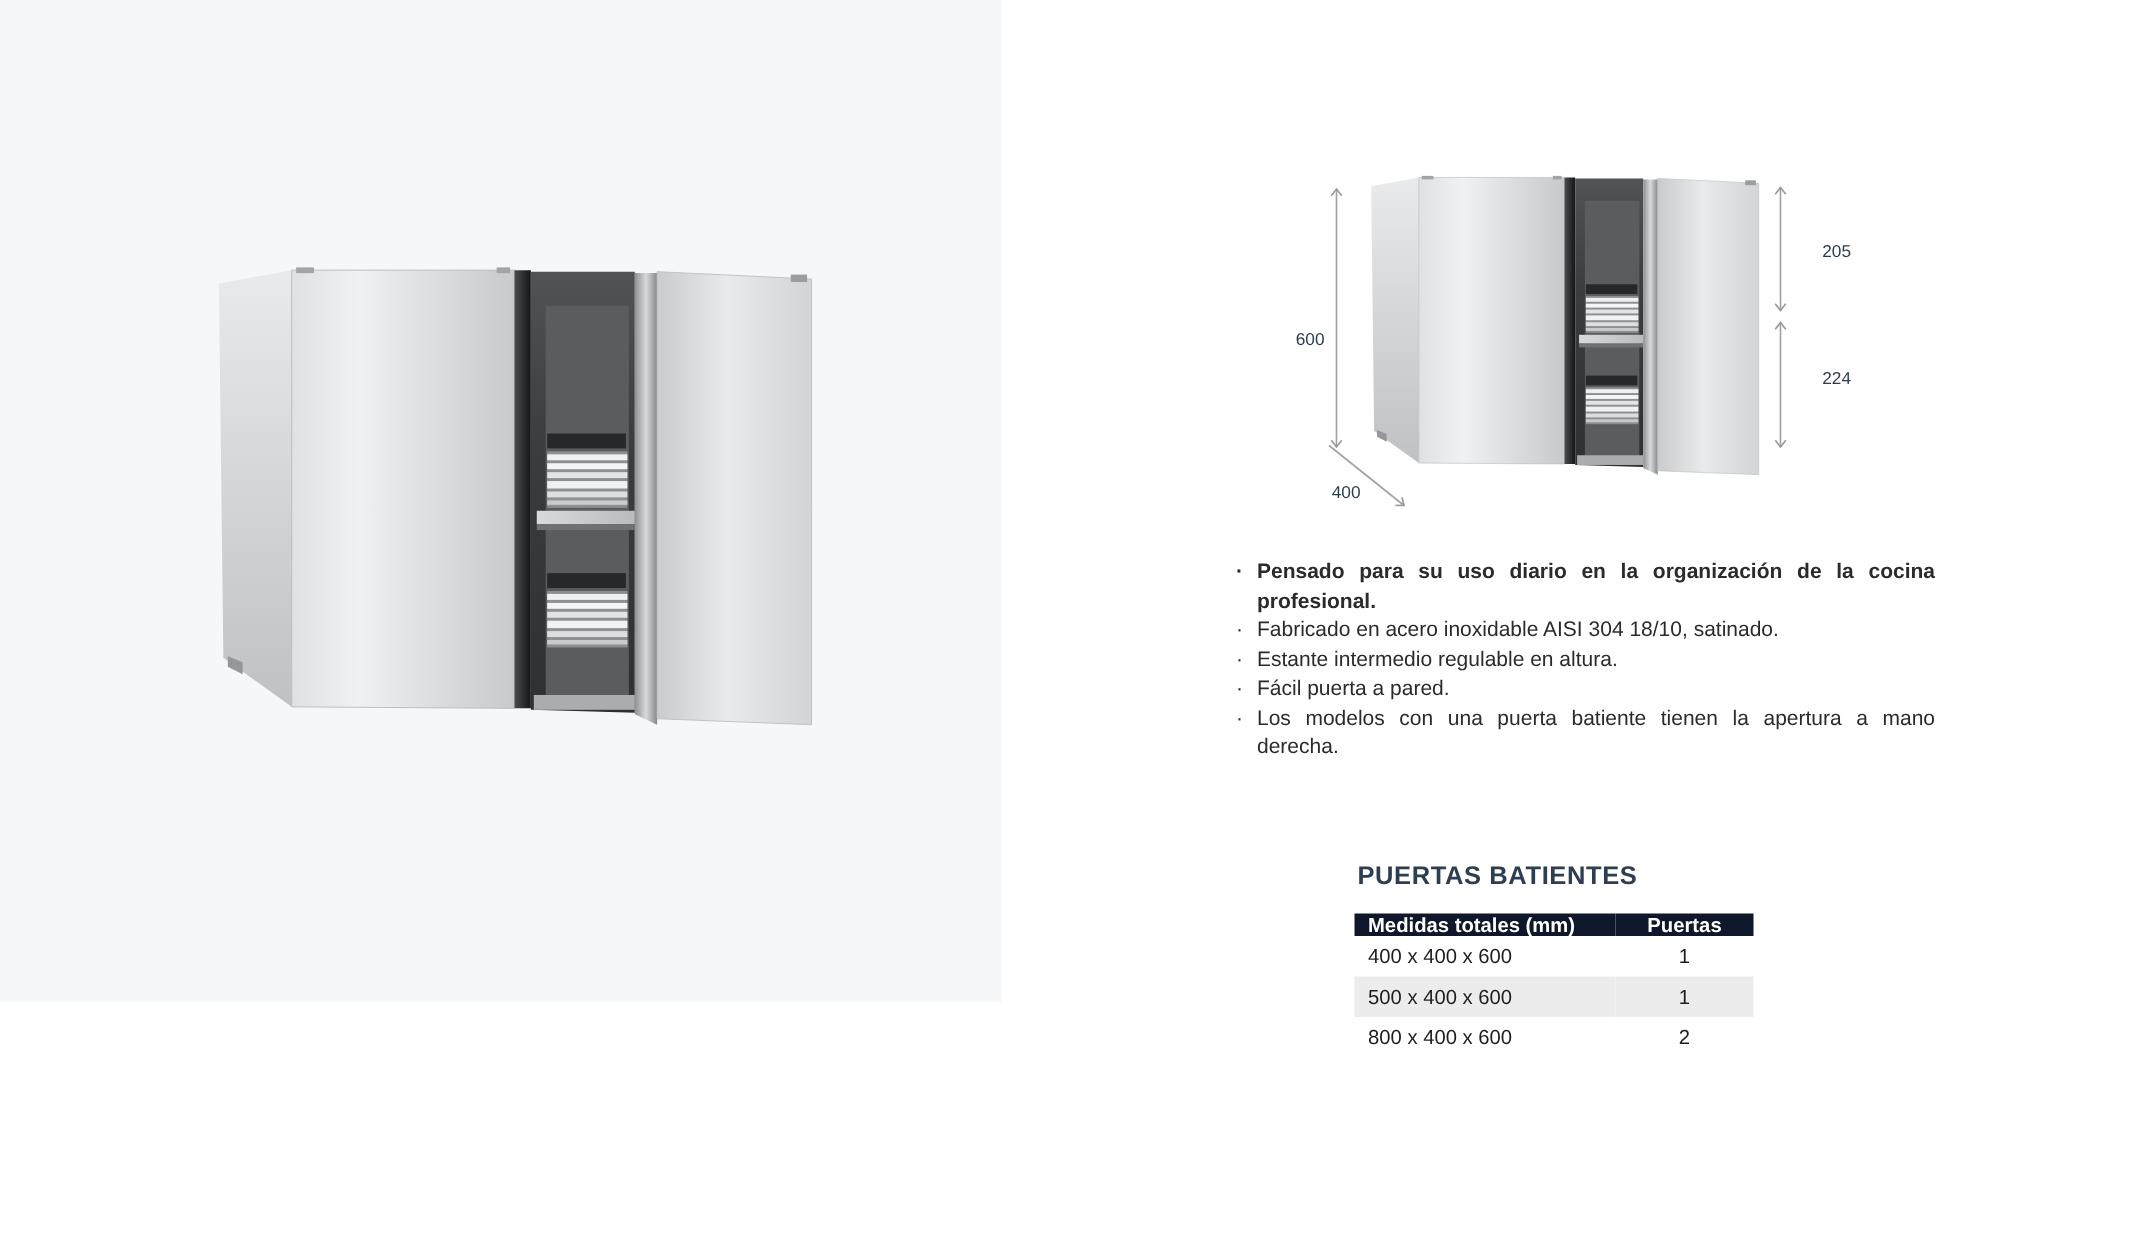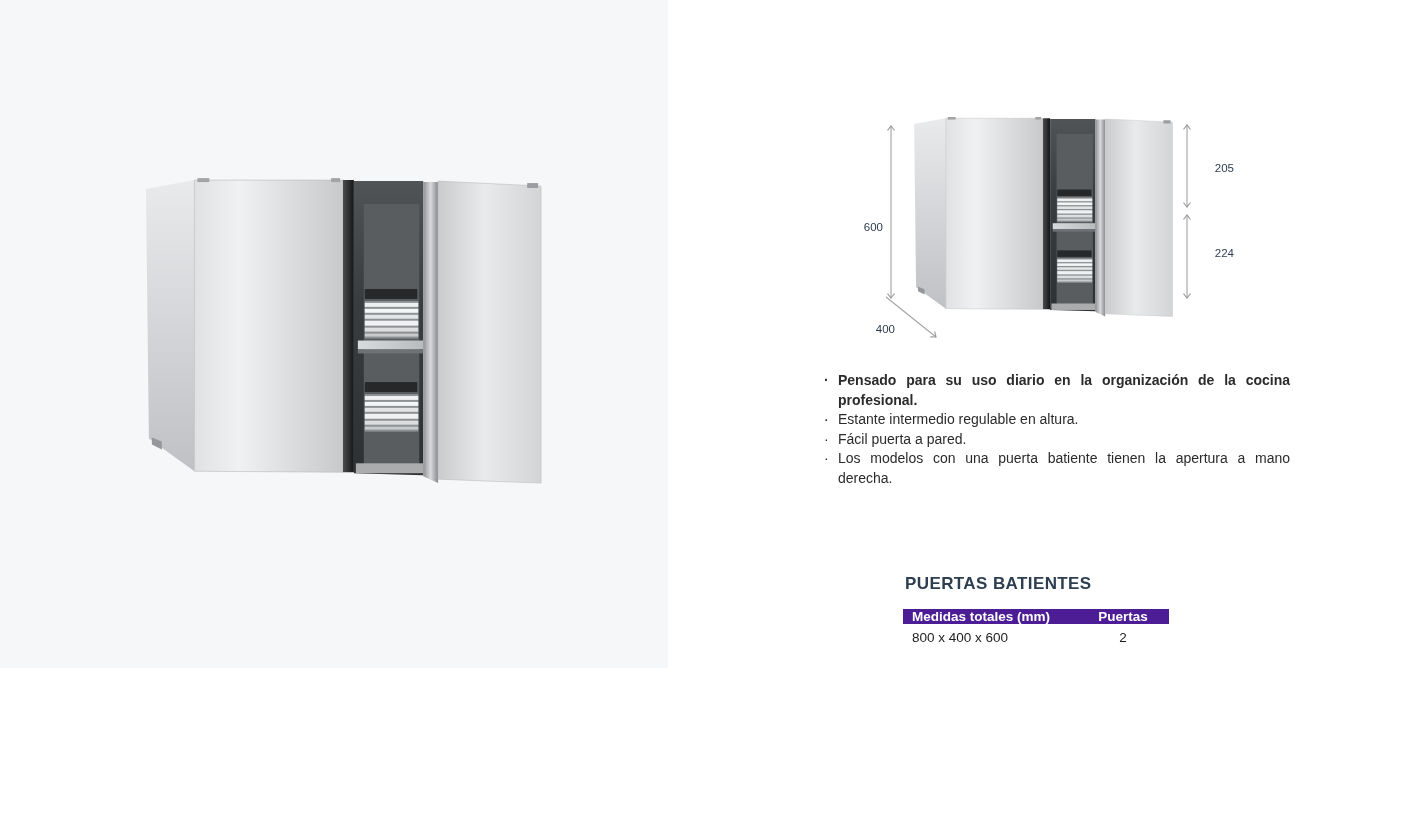"400" .dim-depth { left: 4px -> 16px }
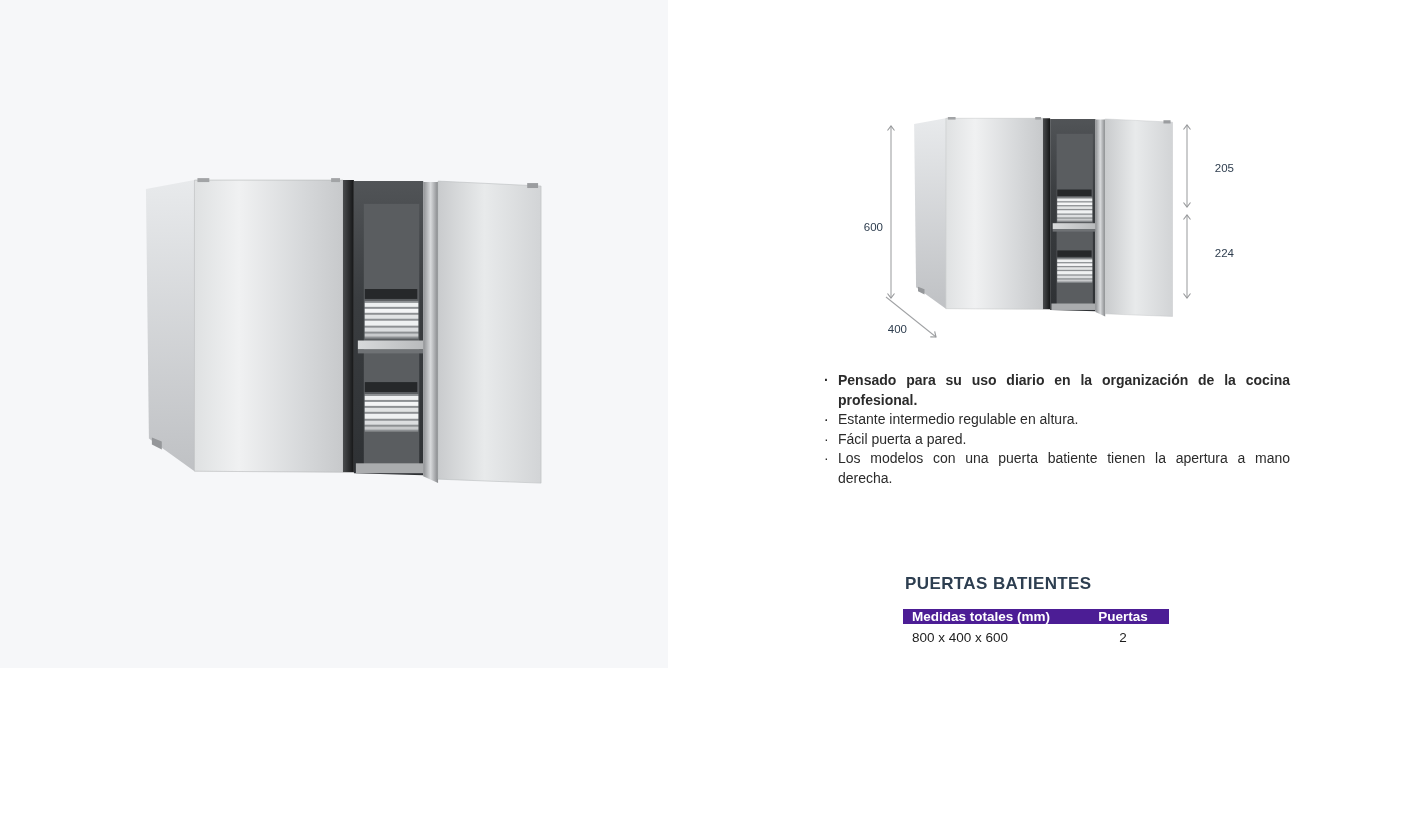"Fabricado en acero inoxidable AISI" span { html: none -> <span>Fabricado en acero inoxidable AISI 304 18/10, satinado.</span> }
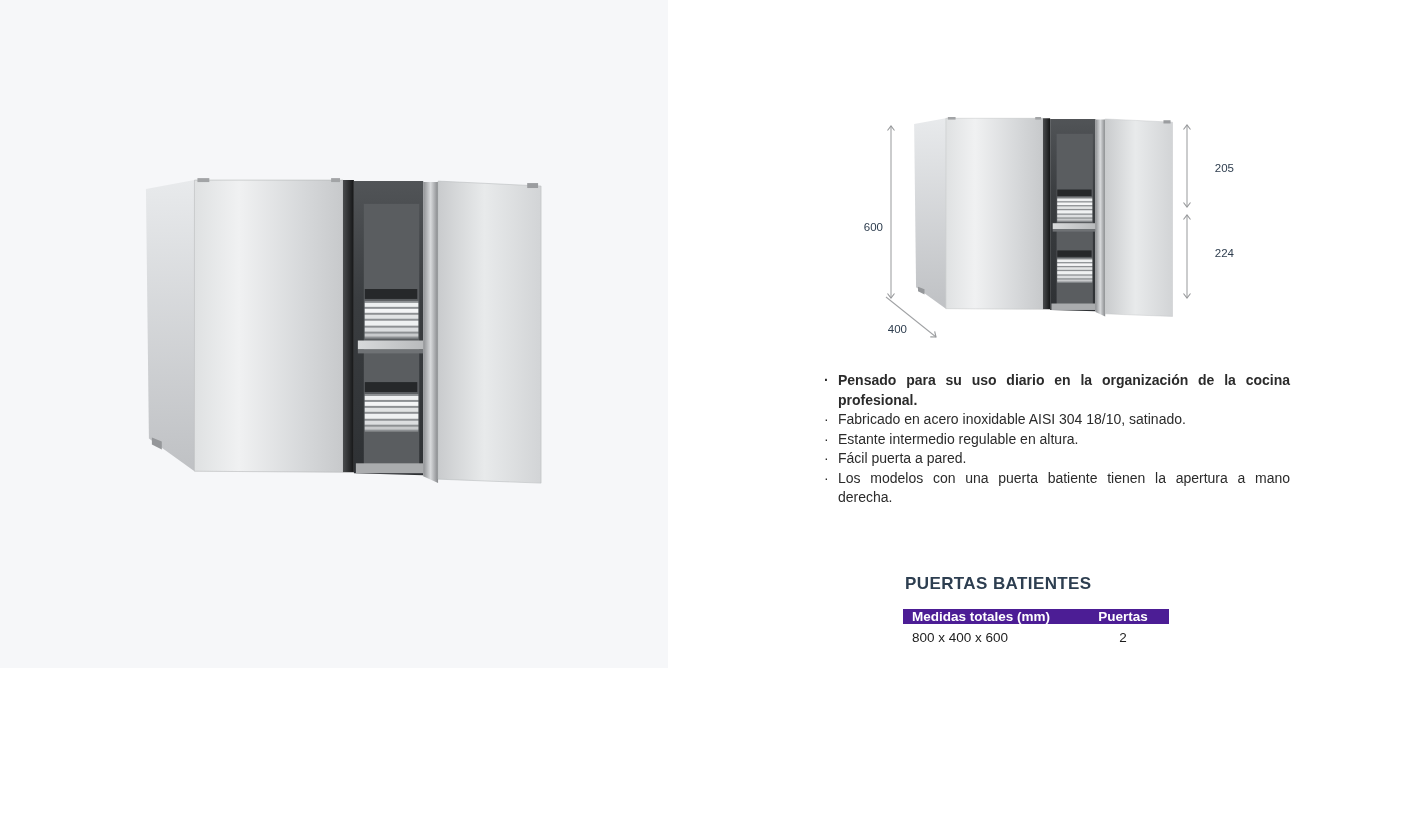"Medidas totales (mm)" .spec-table thead th { background: #4c1d95 -> #0f172a }
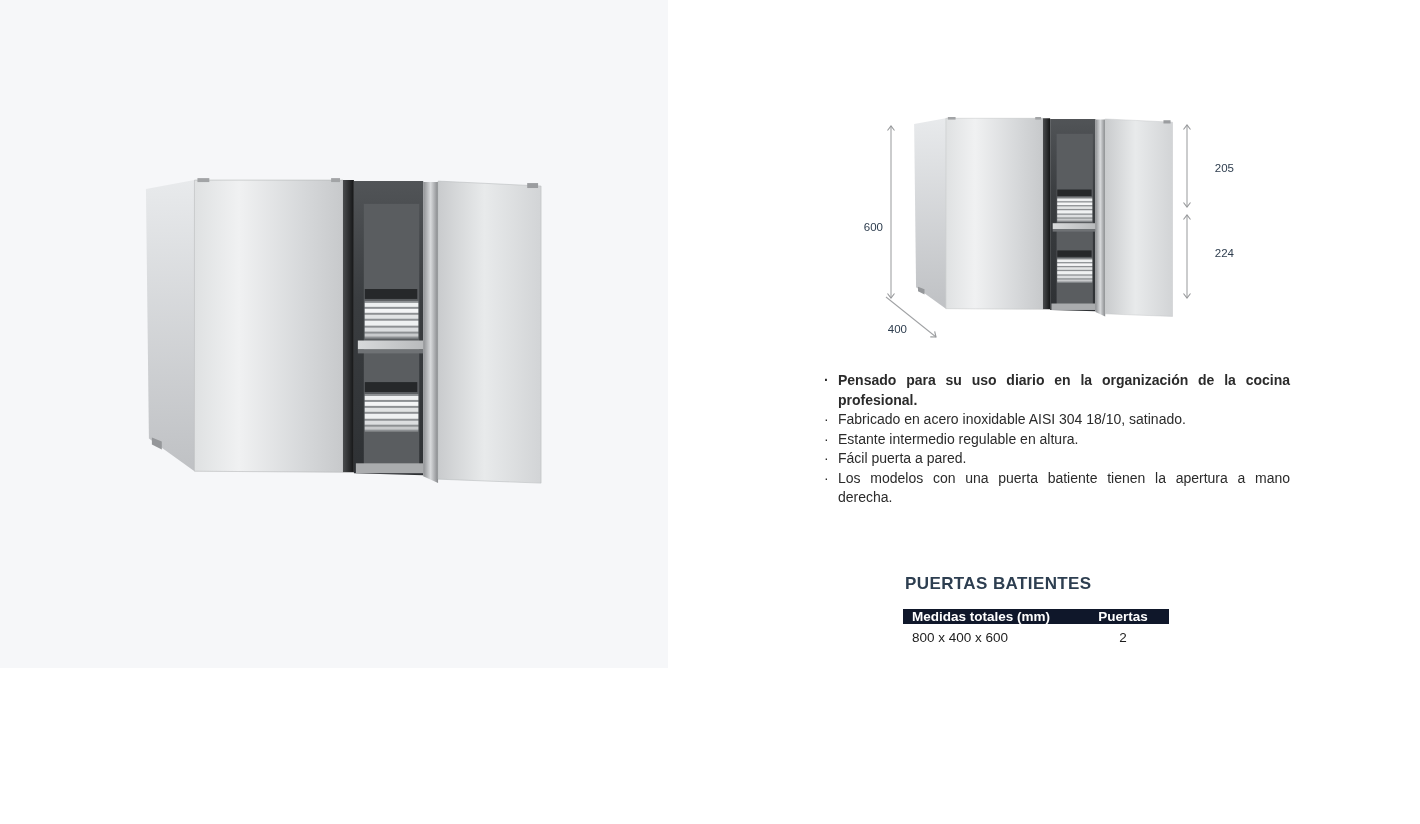"400 x 400 x 600" tr { html: none -> <tr> <td>400 x 400 x 600</td> <td>1</td> </tr> }
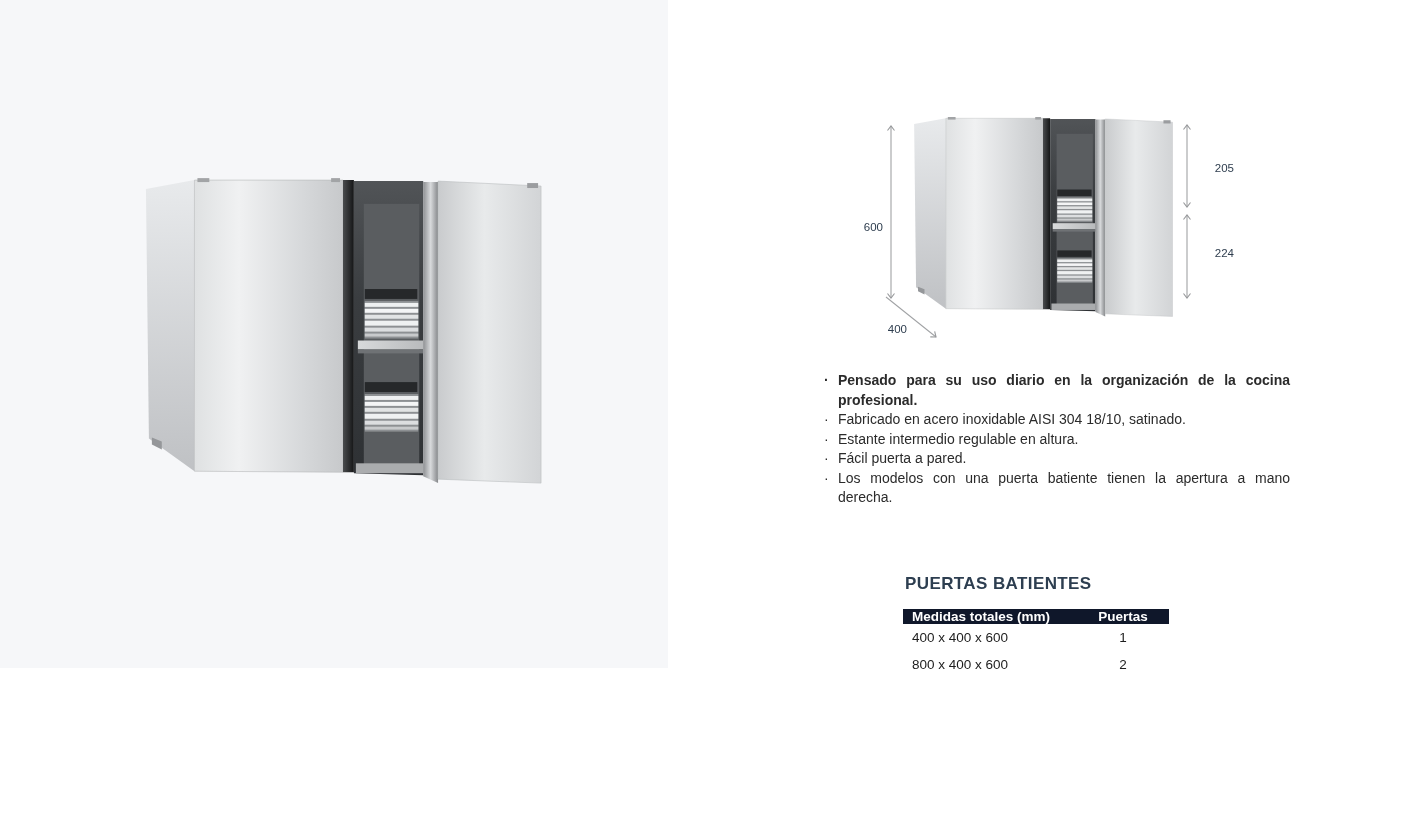"500 x 400 x 600" tr.alt { html: none -> <tr> <td>500 x 400 x 600</td> <td>1</td> </tr> }
